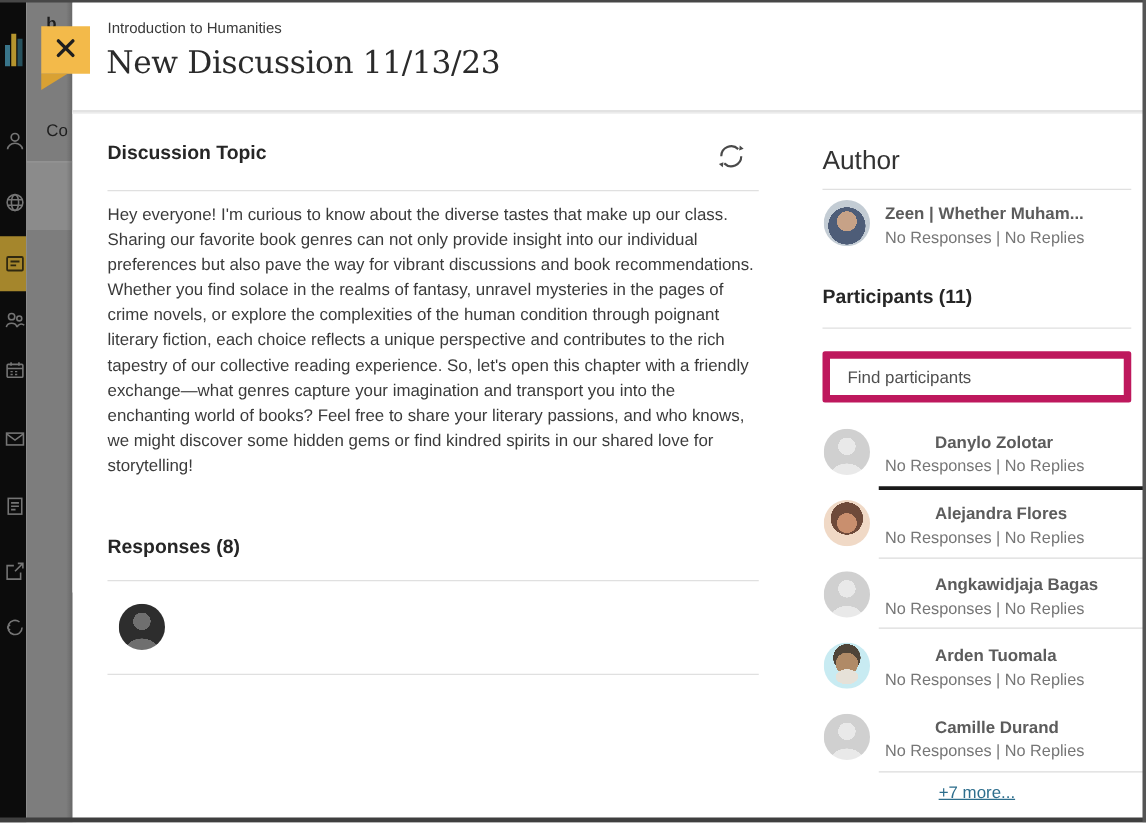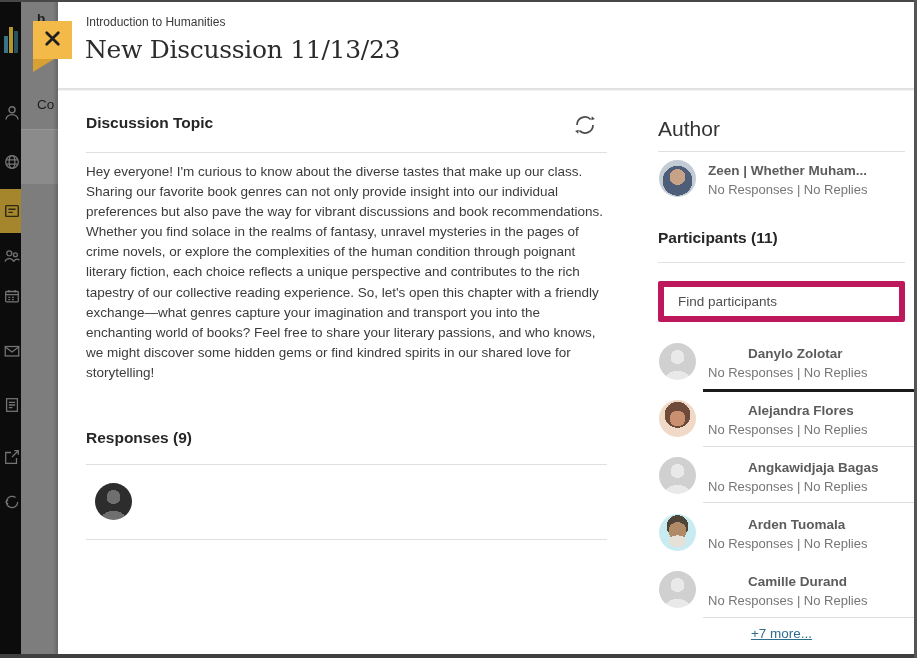"Responses (9)" div.h-col { text: 9 -> 8 }
